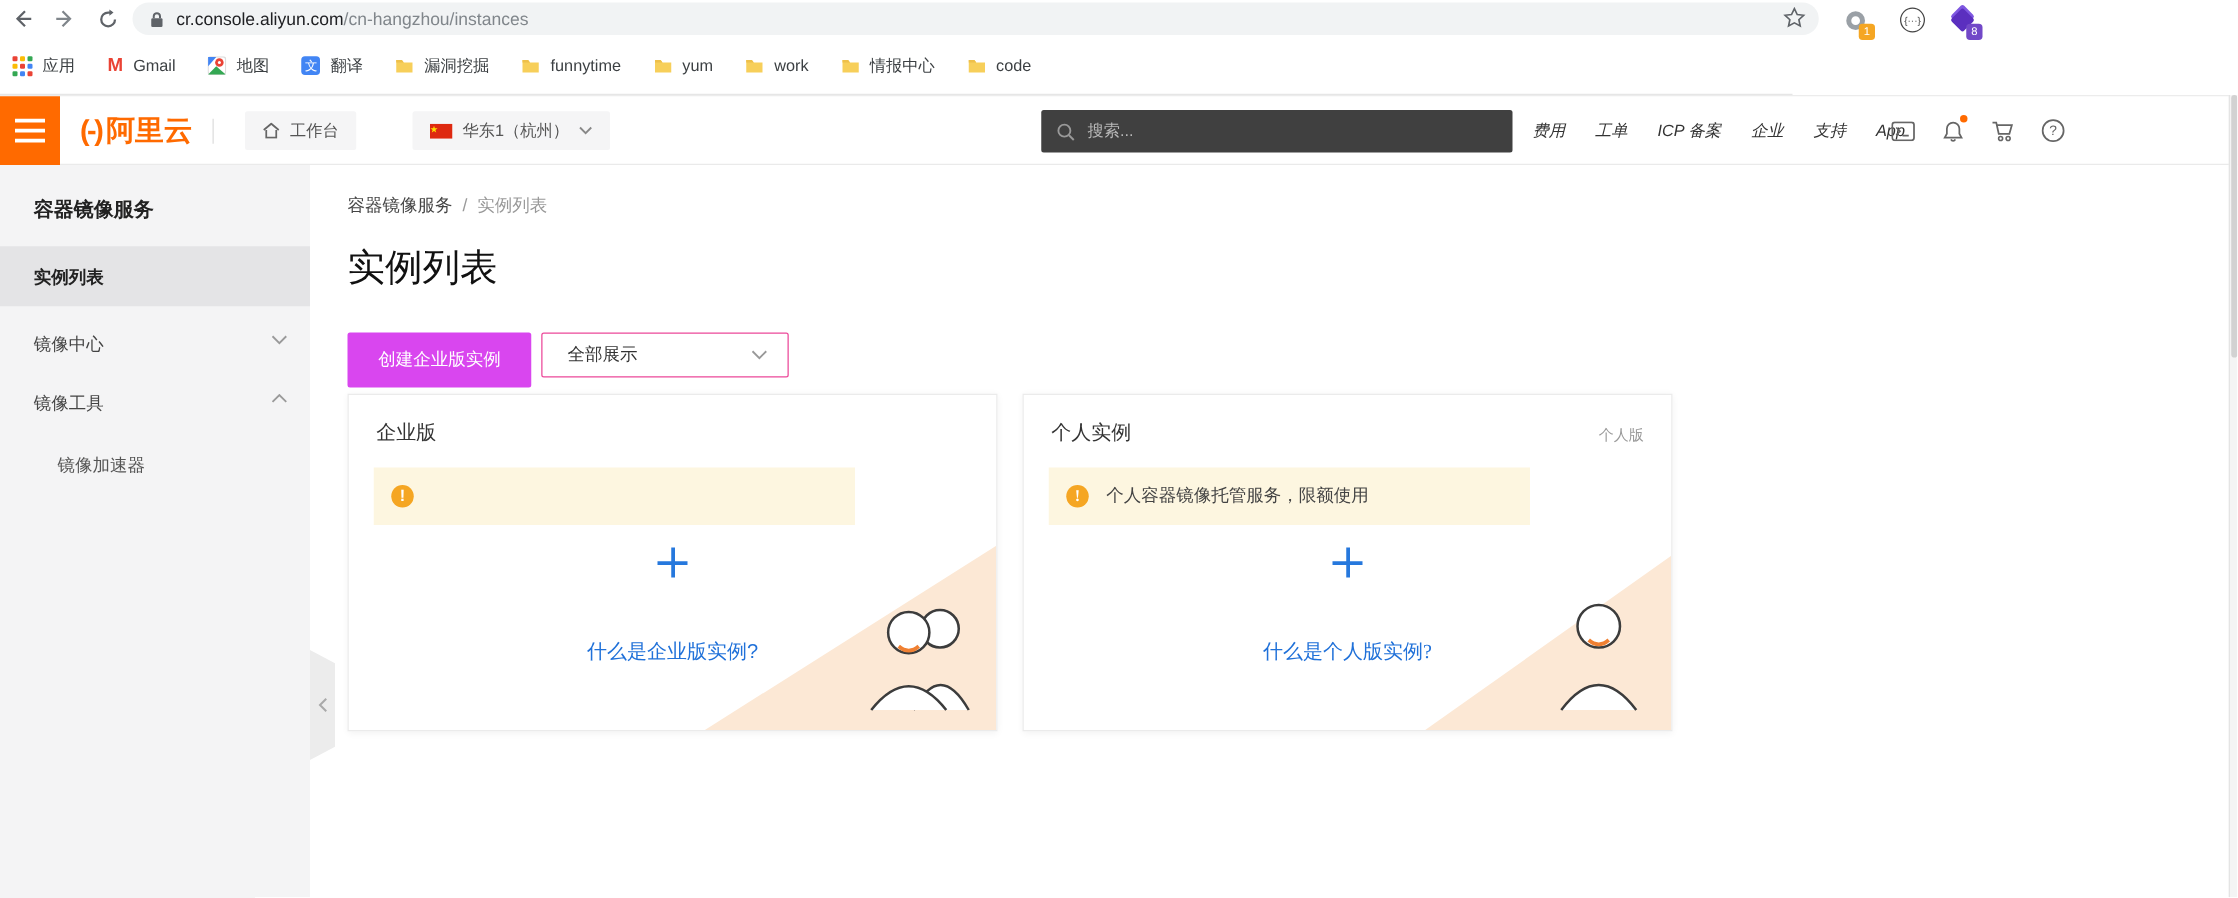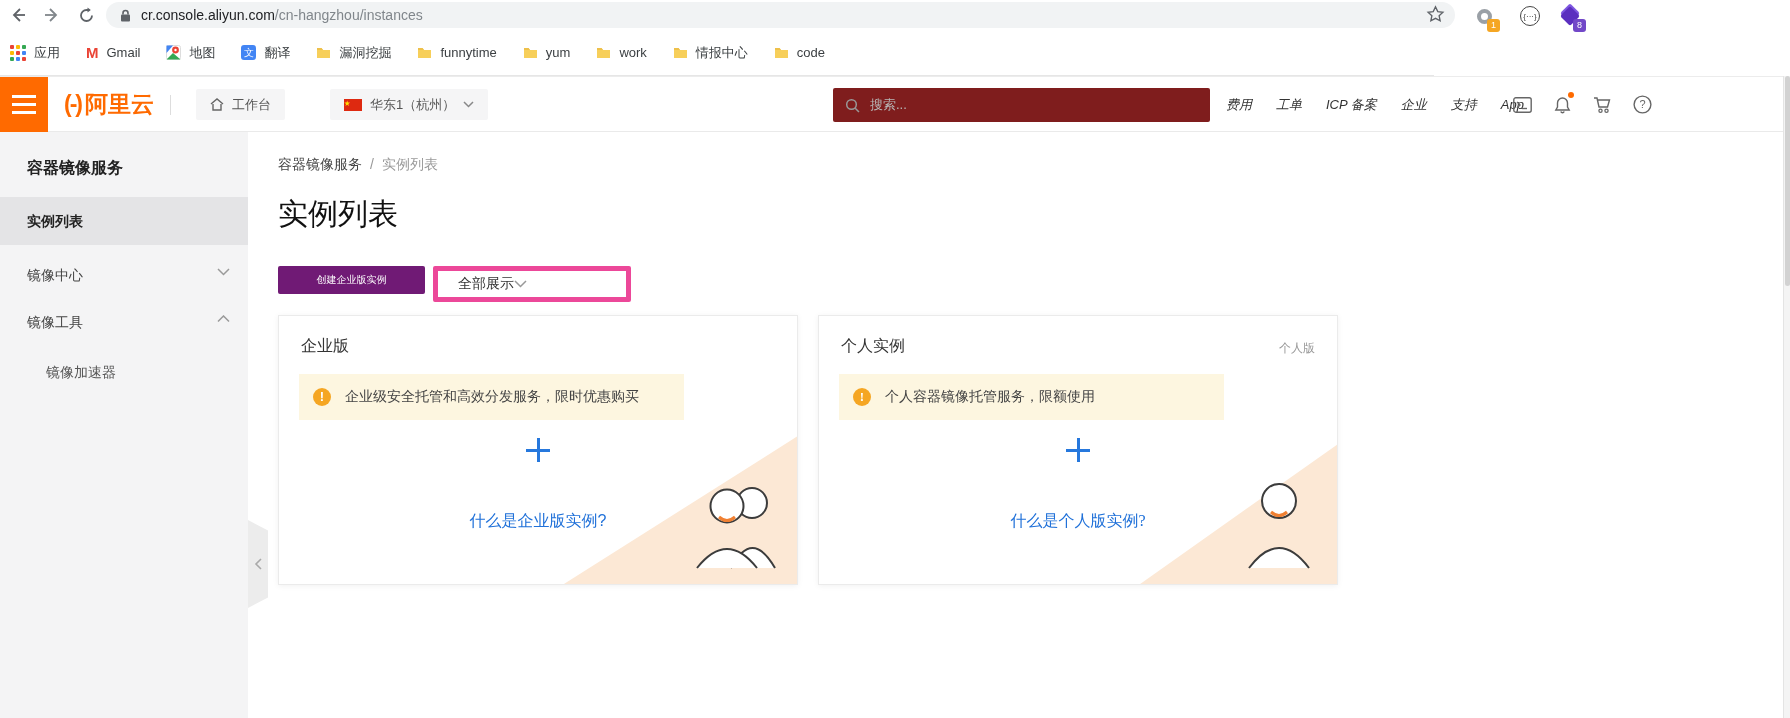"搜索..." .search-pill { background: #7f1d1d -> #404040 }
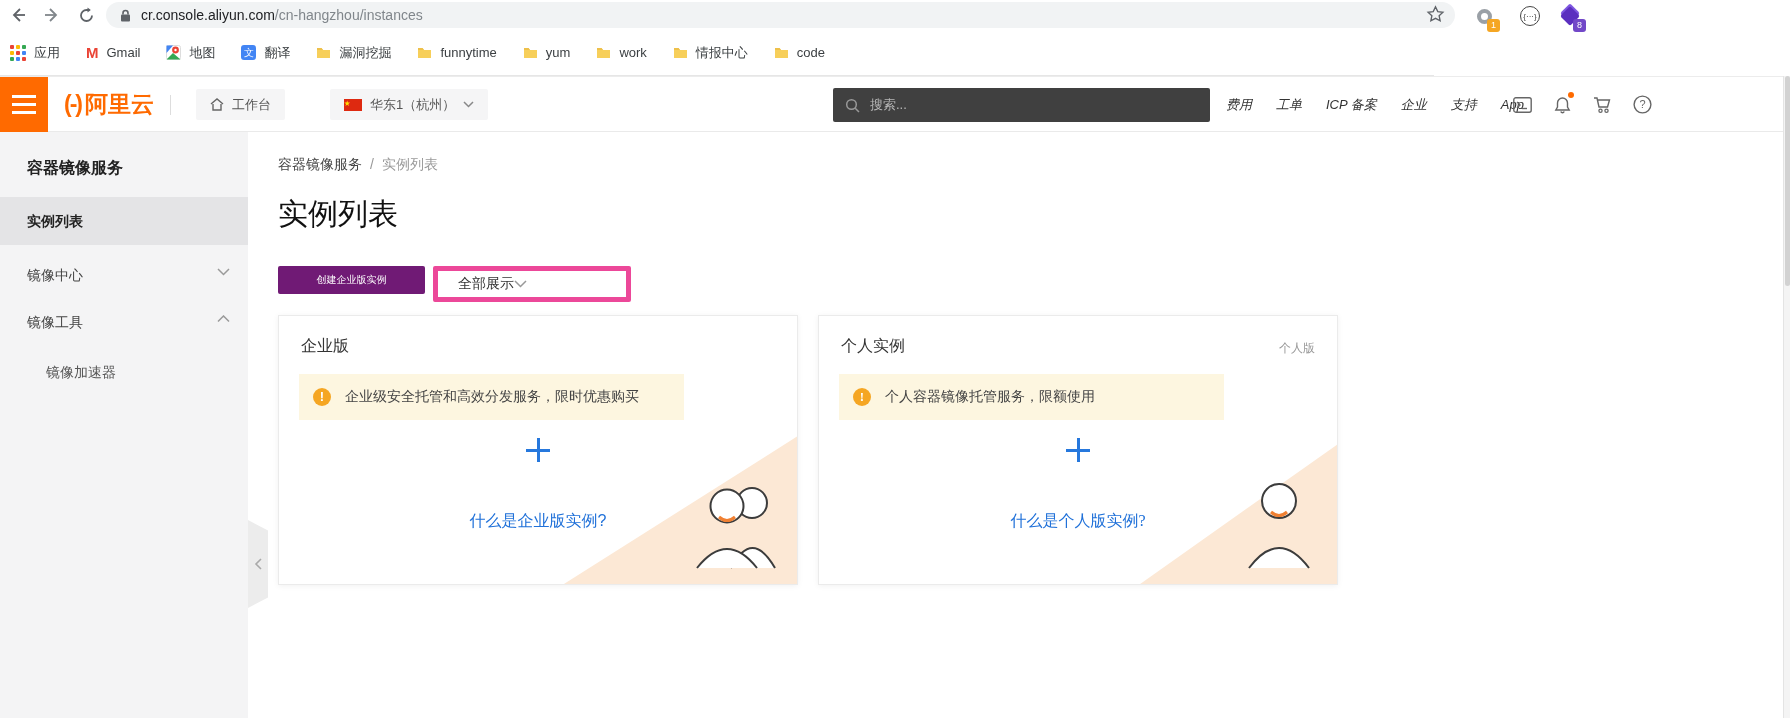"创建企业版实例" .btn-primary { background: #701a75 -> #d946ef; font-size: 10px -> 14px; height: 28px -> 44px }
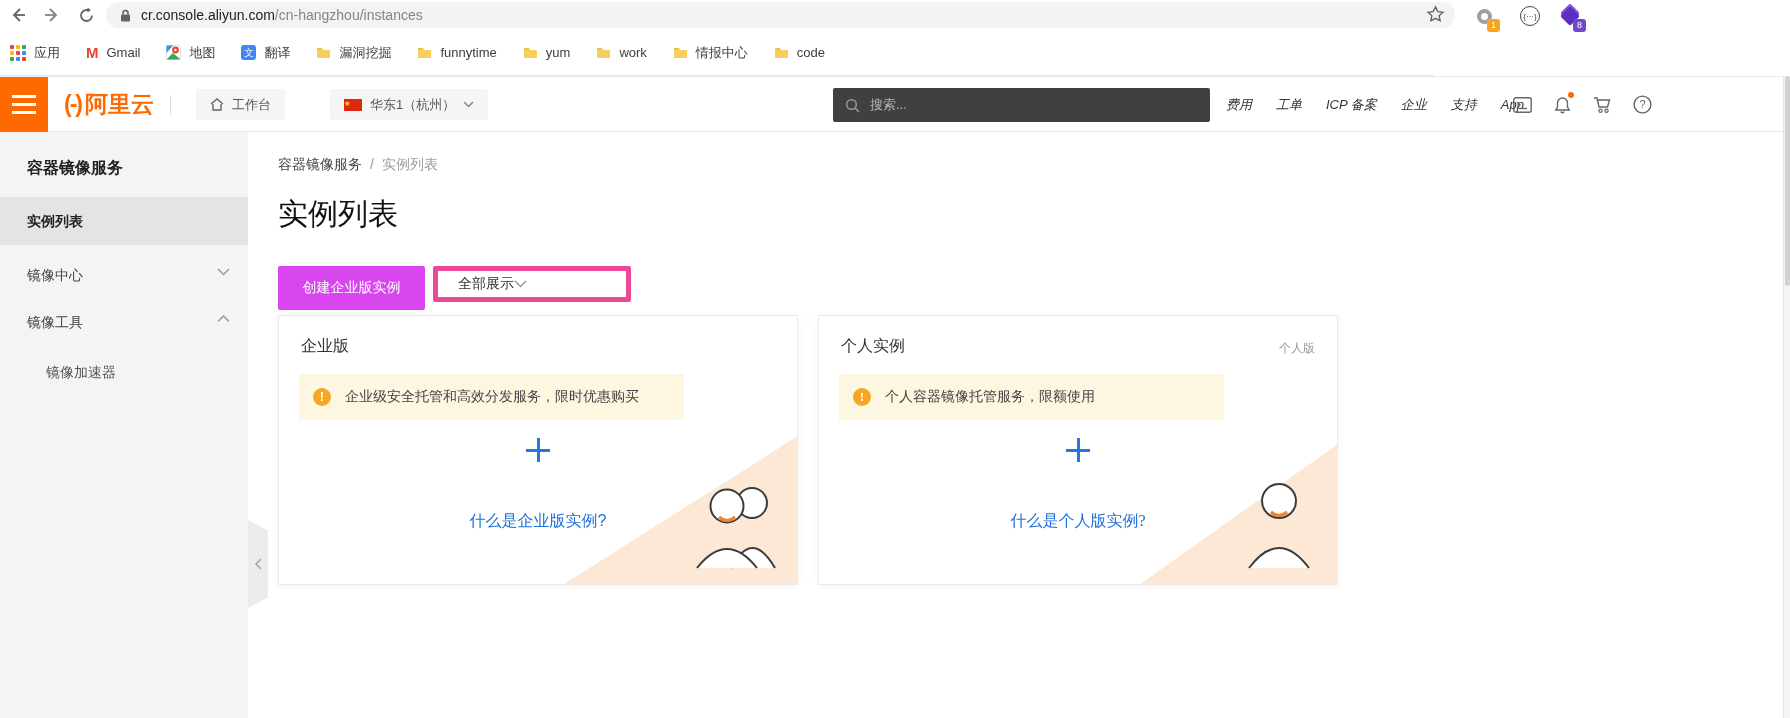"全部展示" .dropdown { border: 5px solid #ec4899 -> 1px solid #ec4899; justify-content: flex-start -> space-between }
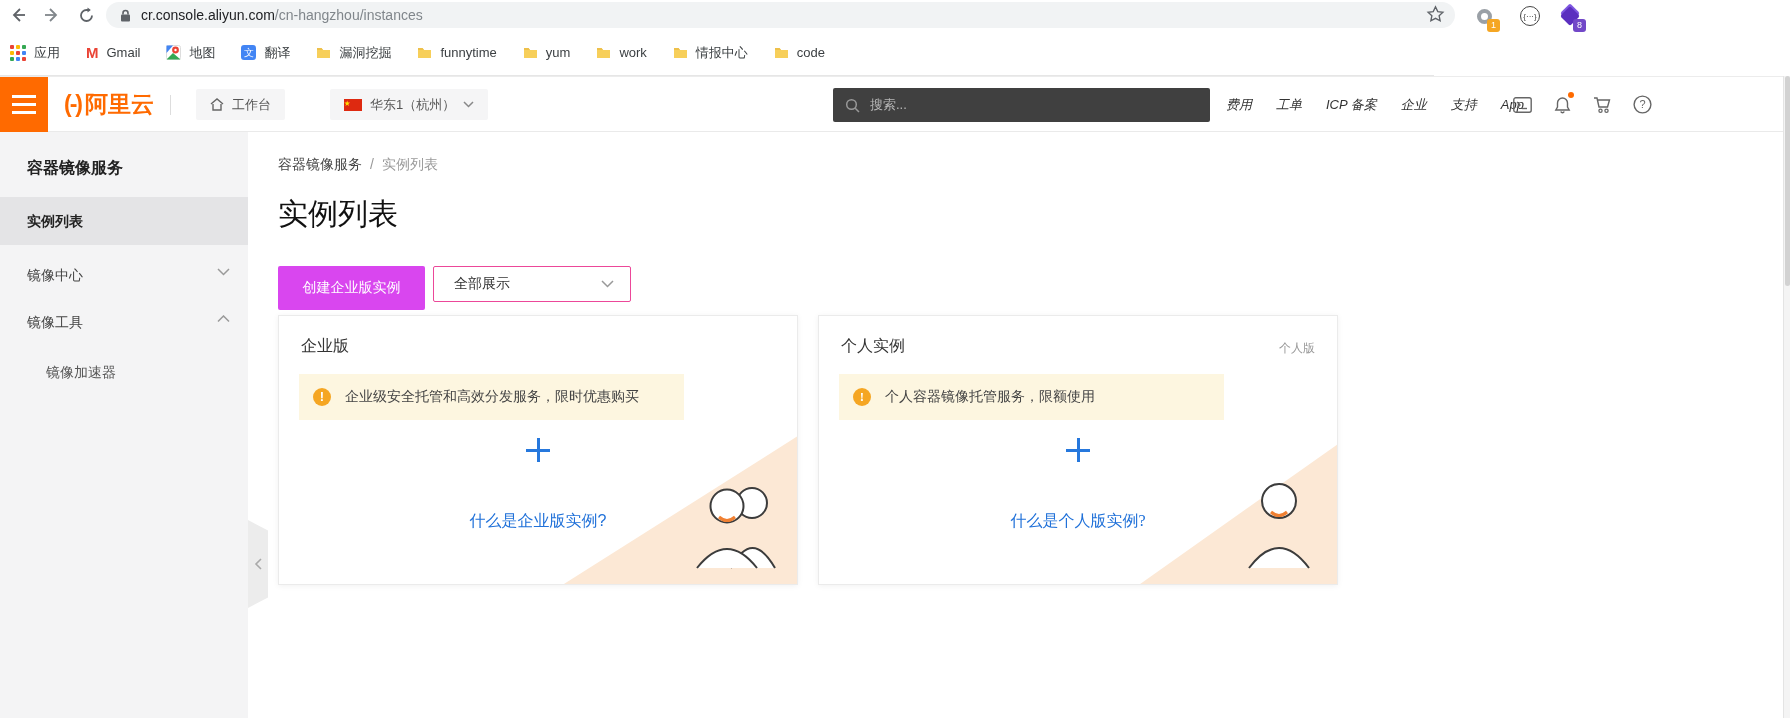"企业级安全托管和高效分发服务，限时优惠购买" span.notice-txt { html: <span>企业级安全托管和高效分发服务，限时优惠购买</span> -> none }
